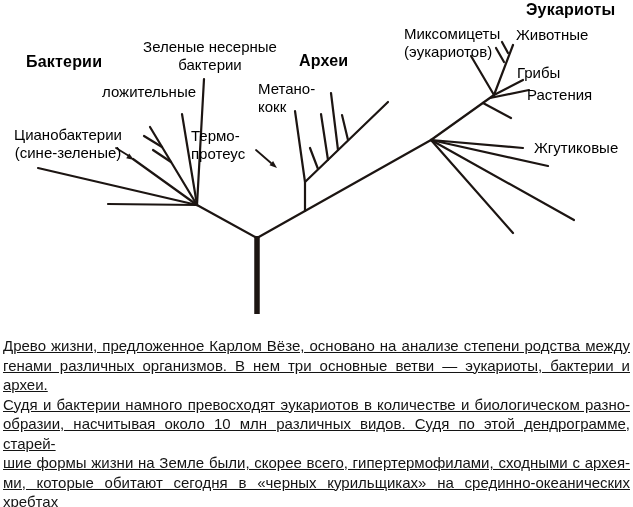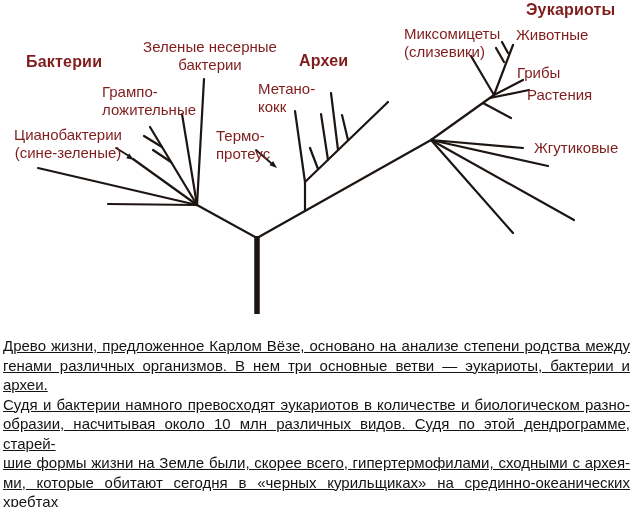"Эукариоты" .lbl { color: #7f1d1d -> #000000 }
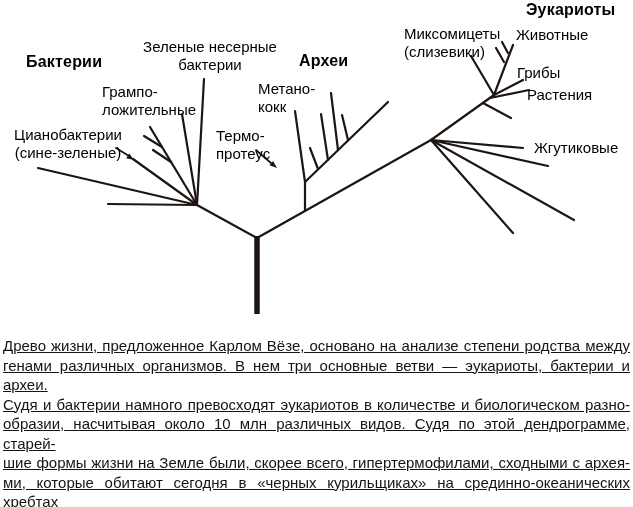"(слизевики)" span.ln { text: слизевики -> эукариотов }
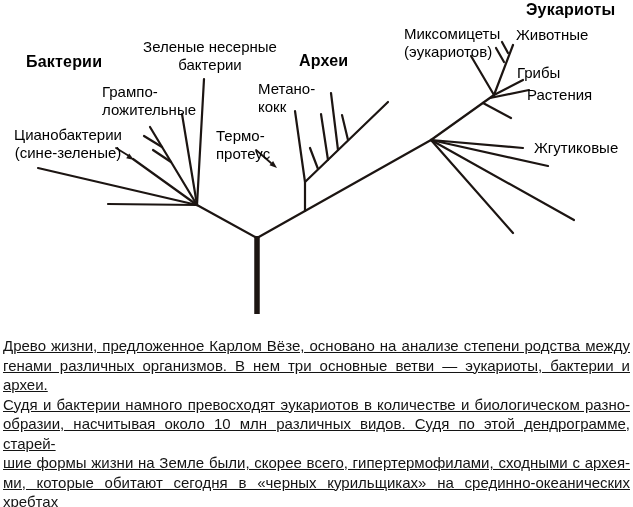"Грампо-" span.ln { html: <span>Грампо-</span> -> none }
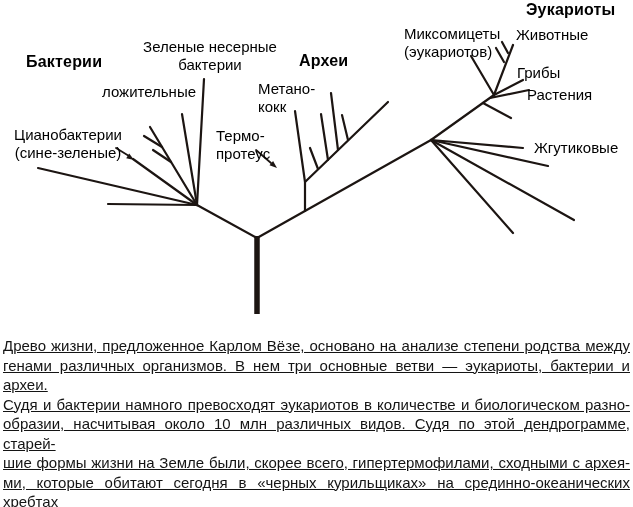"Термо-" div.lbl { left: 216px -> 191px }
